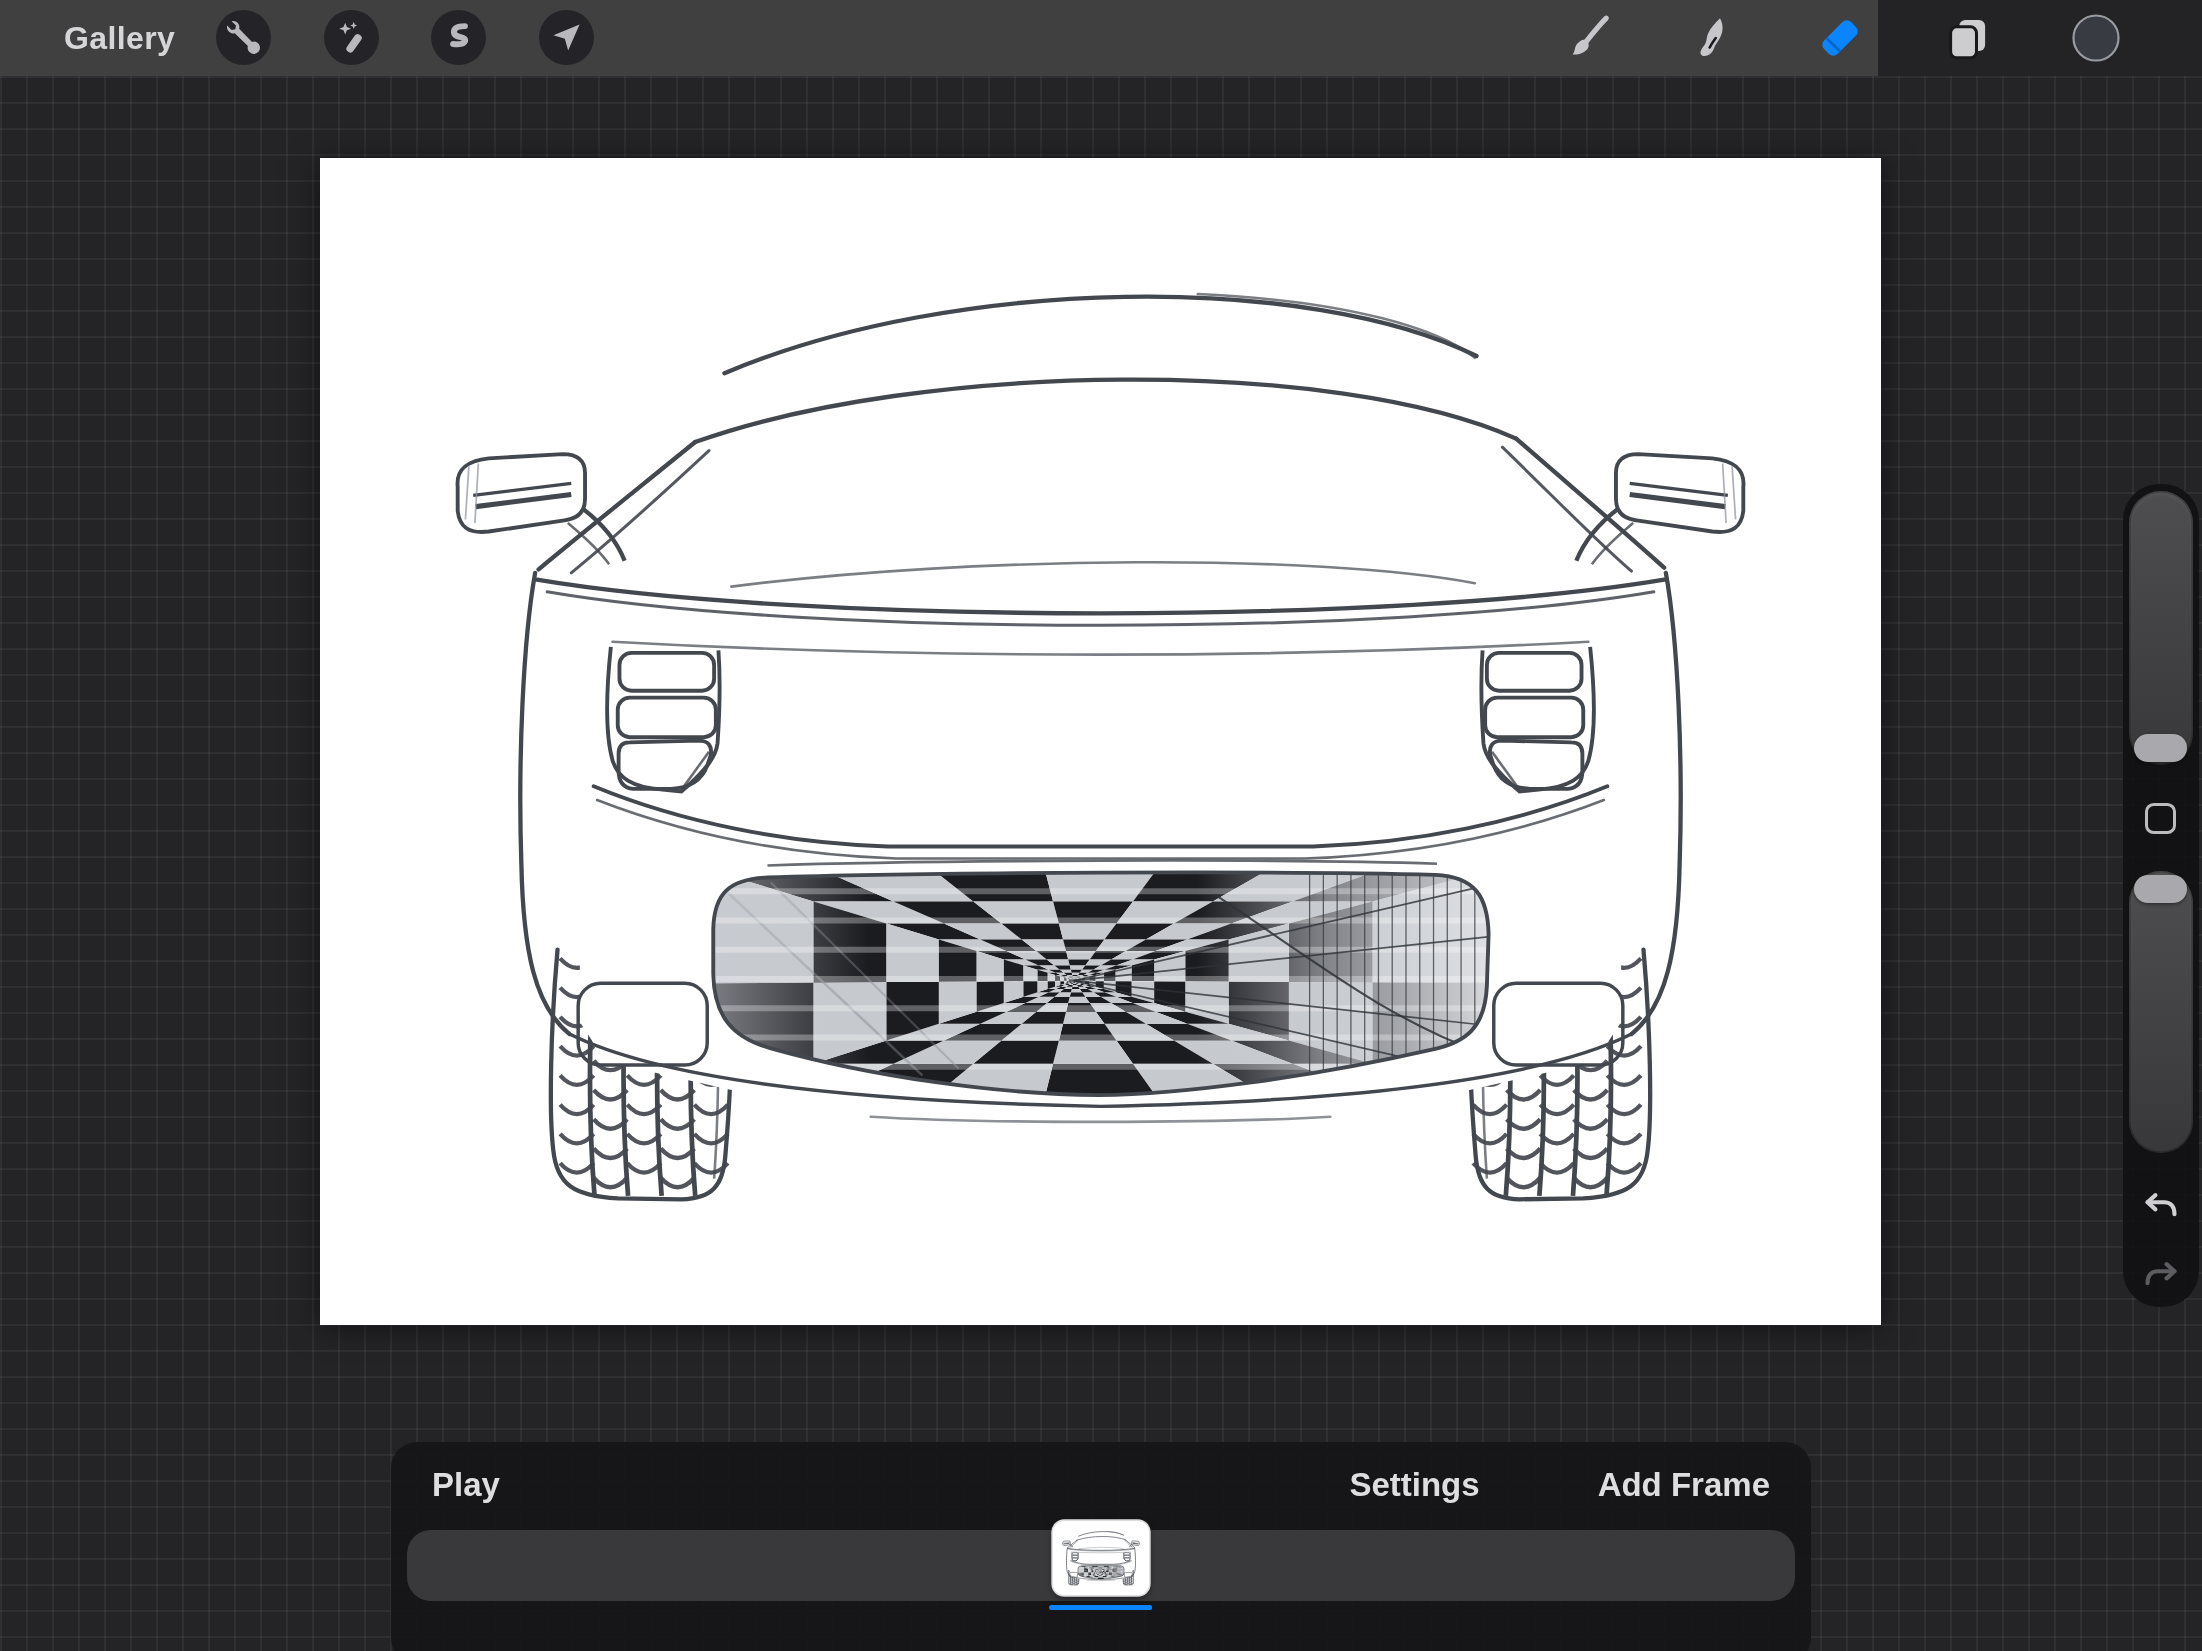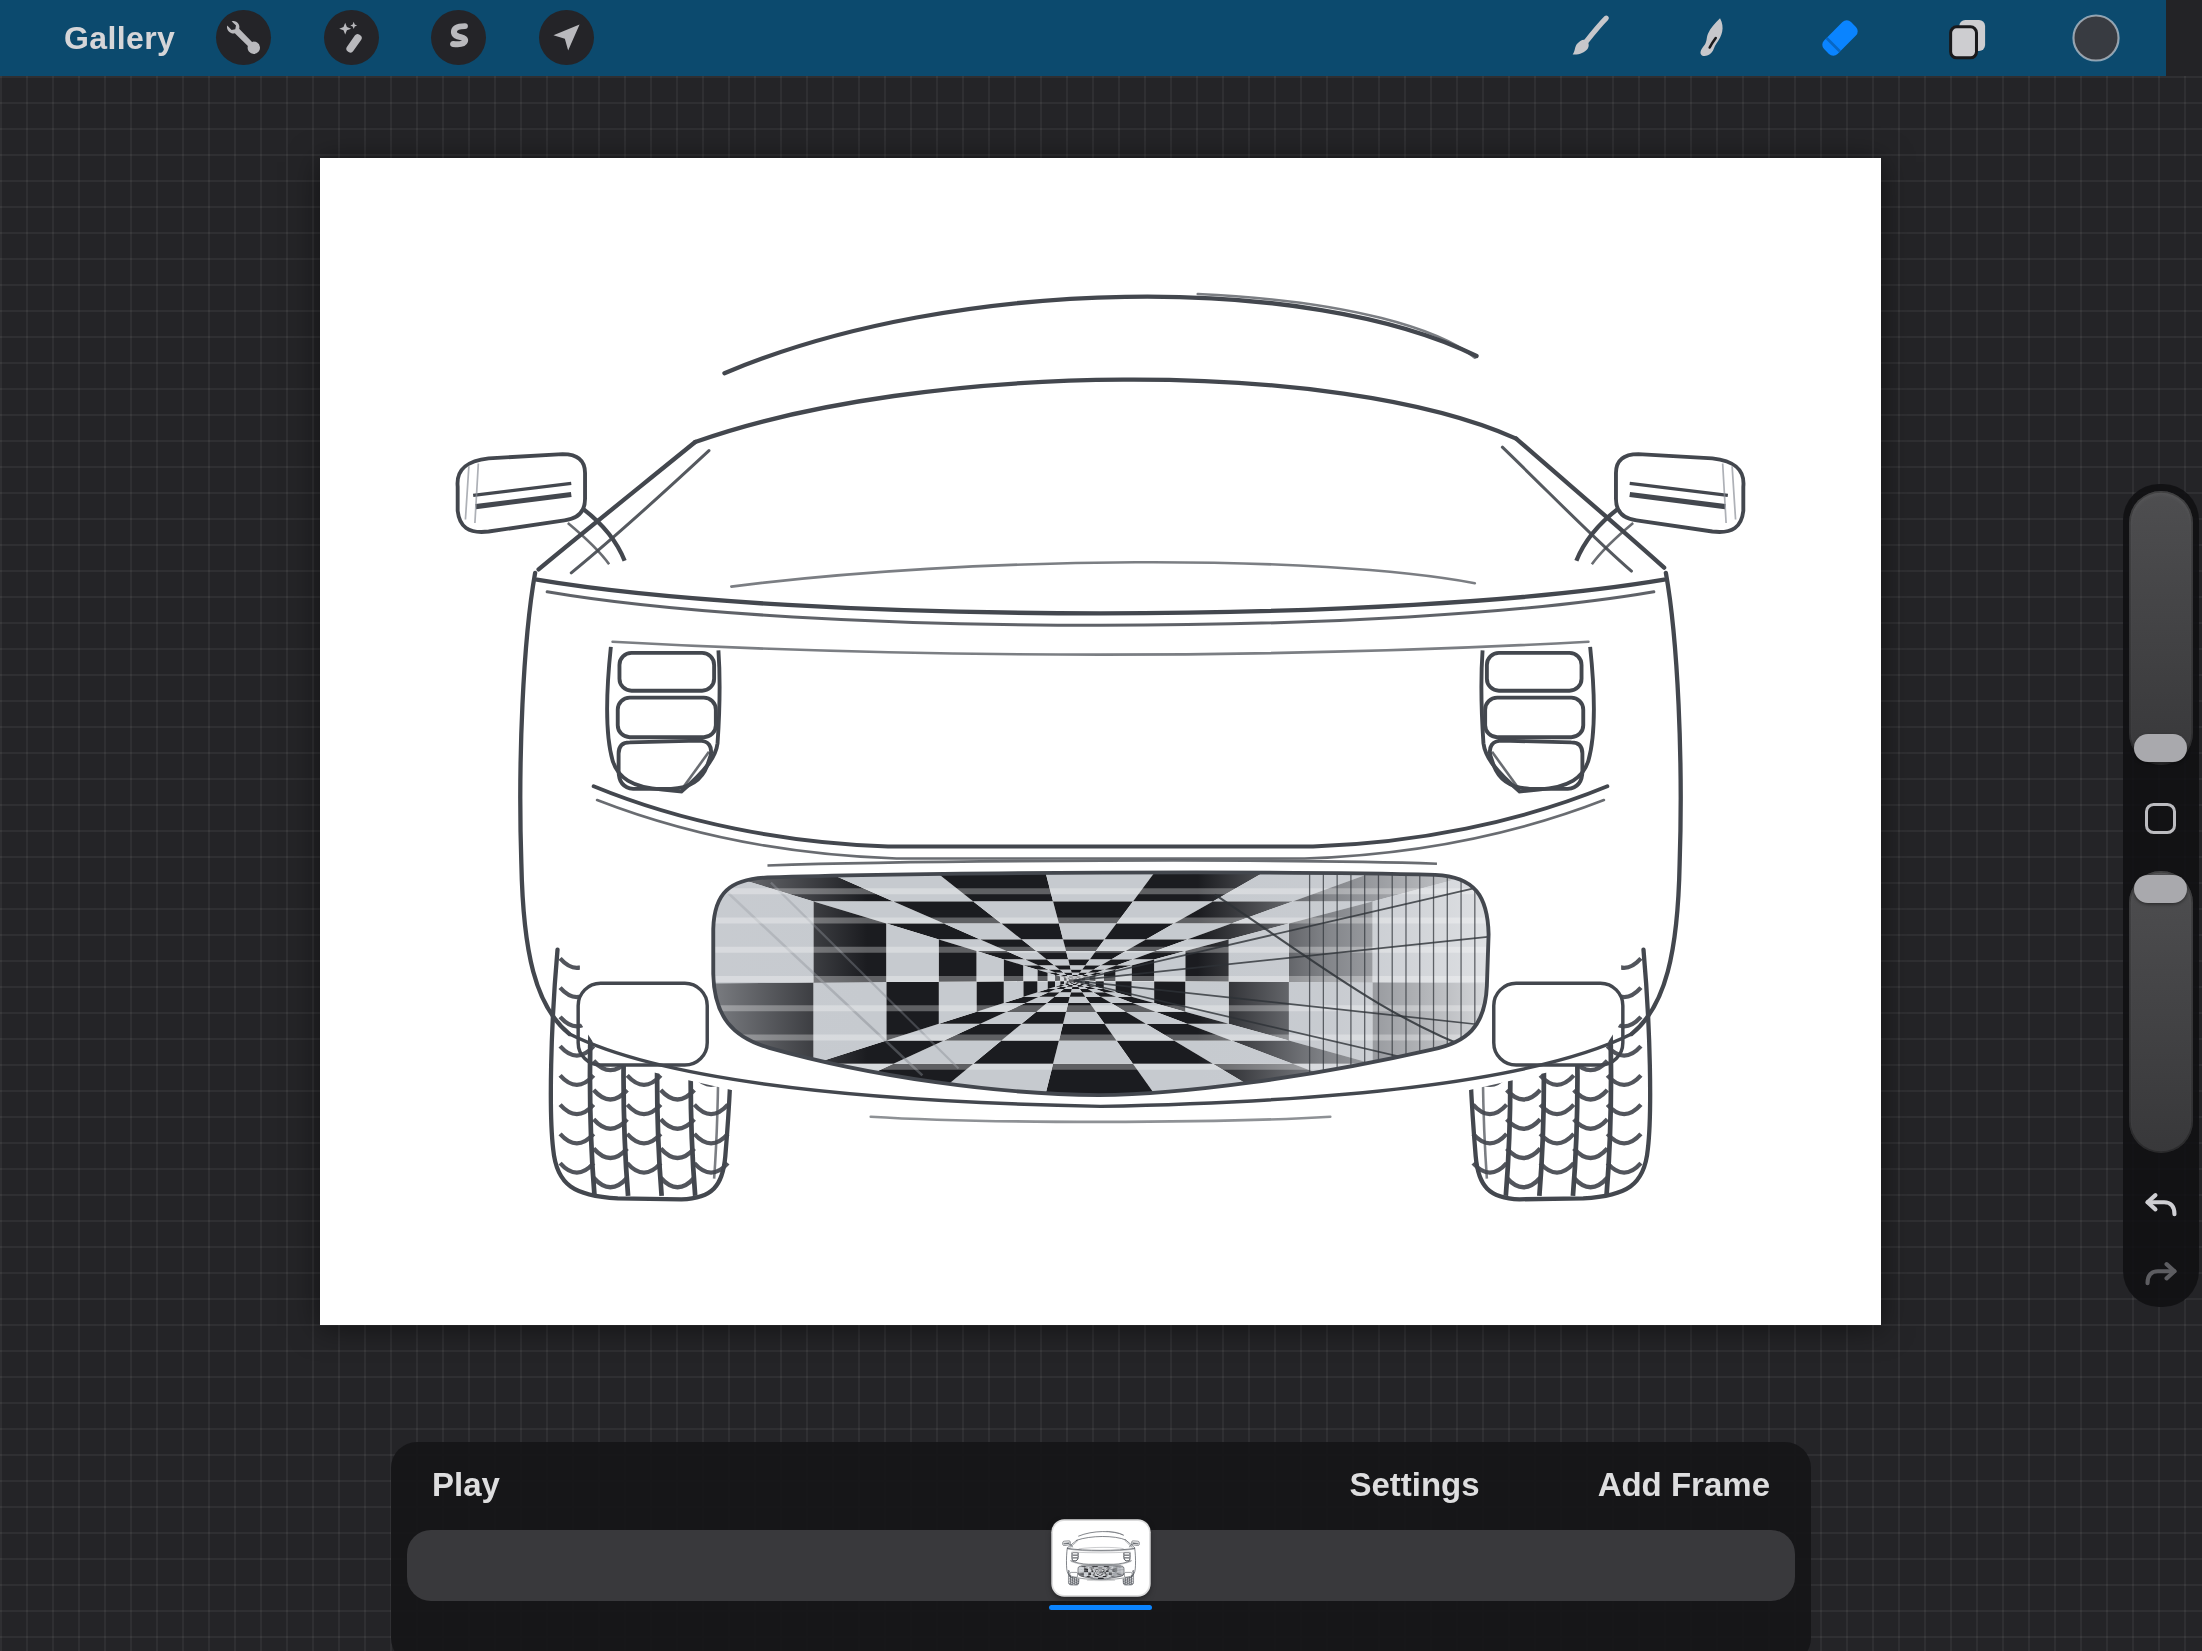"Gallery" .topbar { background: #0c4a6e -> #404040; width: 2166px -> 1878px }
